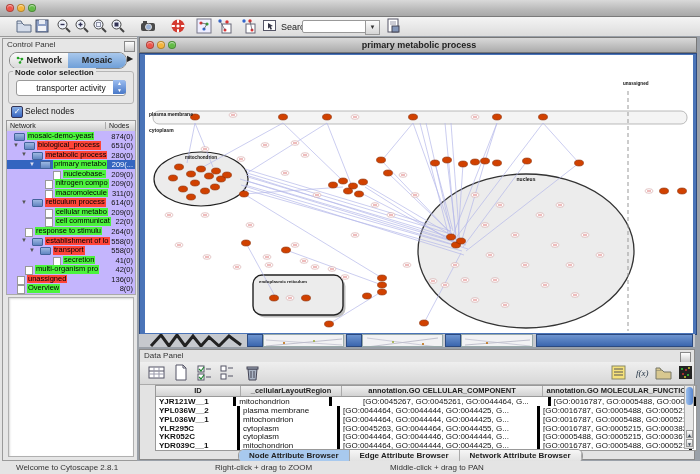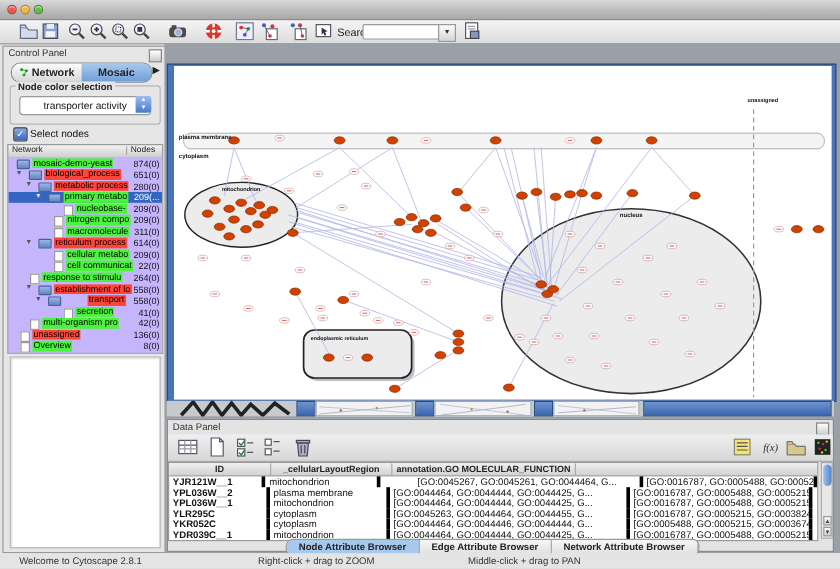"primary metabolic process" div.abs { html: none -> <div> <div></div> <div></div> <div></div> <div>primary metabolic process</div> </div> }
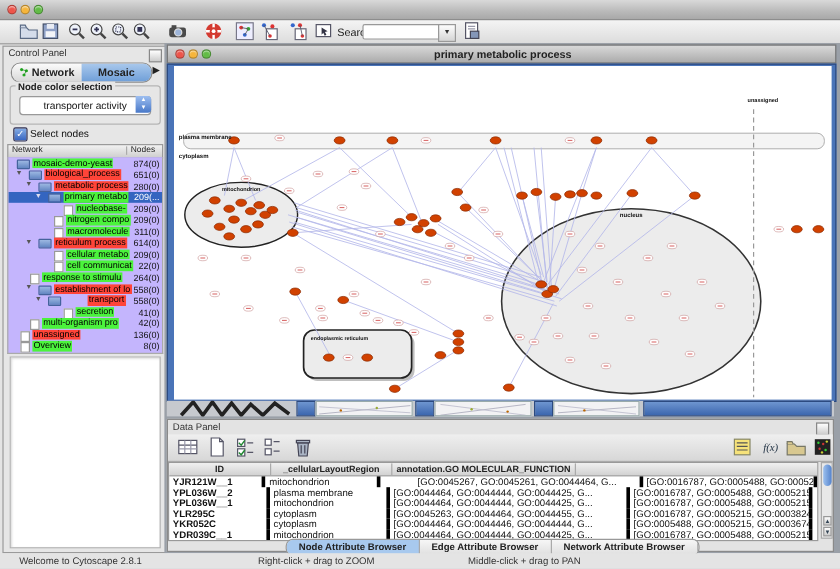"transport" span.tlabel { margin-left: 20px -> none }
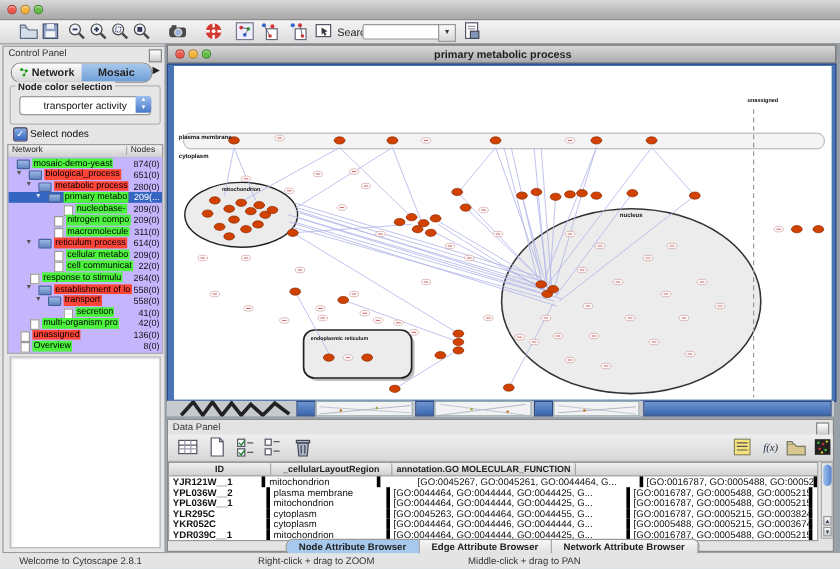"ID" #dp-table { left: 0 -> 15px }
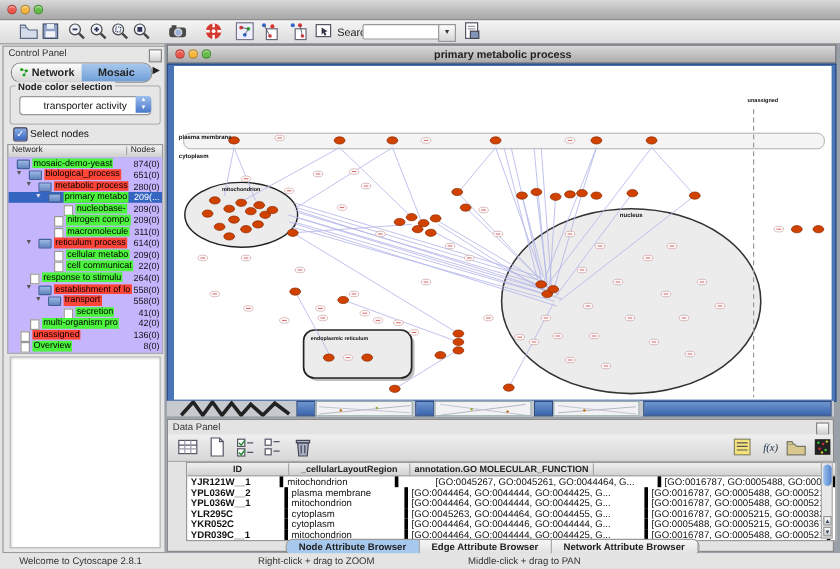"annotation.GO CELLULAR_COMPONENT" div.dp-hcell { html: none -> <div>annotation.GO CELLULAR_COMPONENT</div> }
